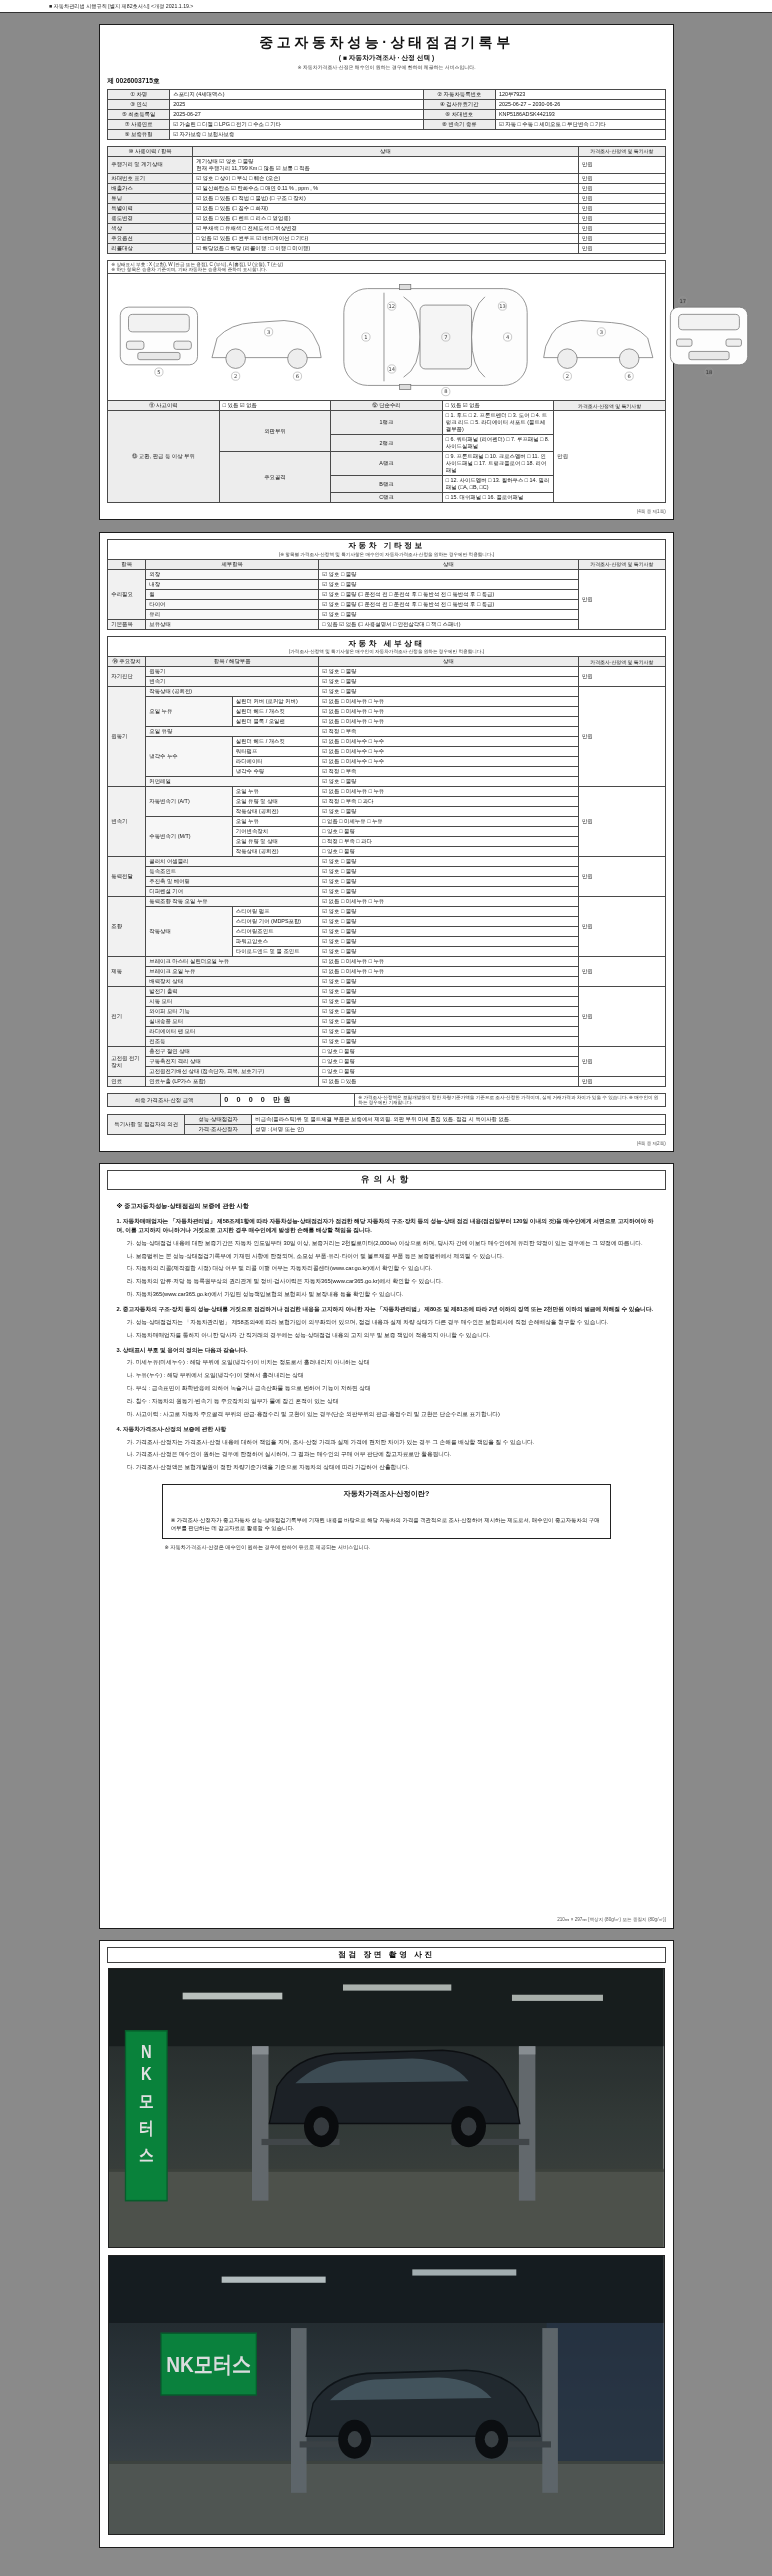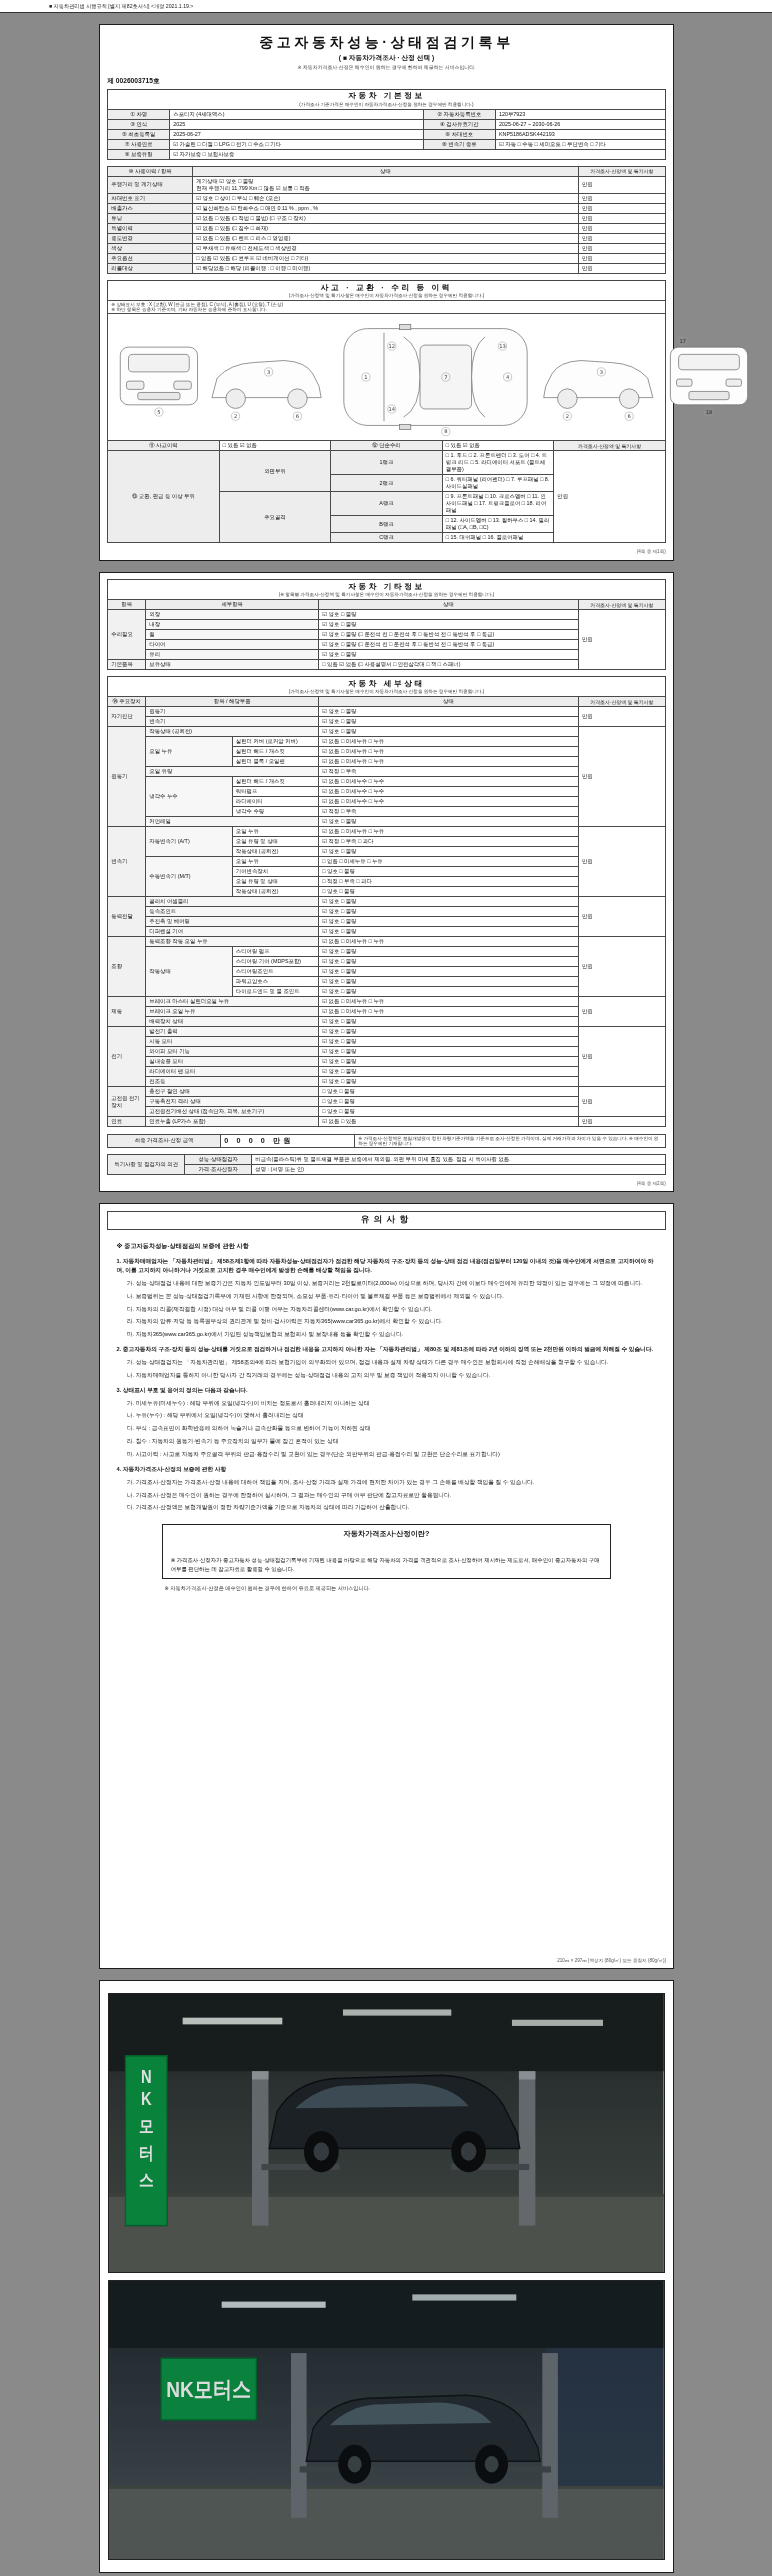"자동차 기본정보" div.sec-head { html: <div> <div>자동차 기본정보</div> <div>(가격조사 기준가격은 매수인이 자동차가격조사·산정을 원하는 경우에만 적용됩니다.)</div> </div> -> none }
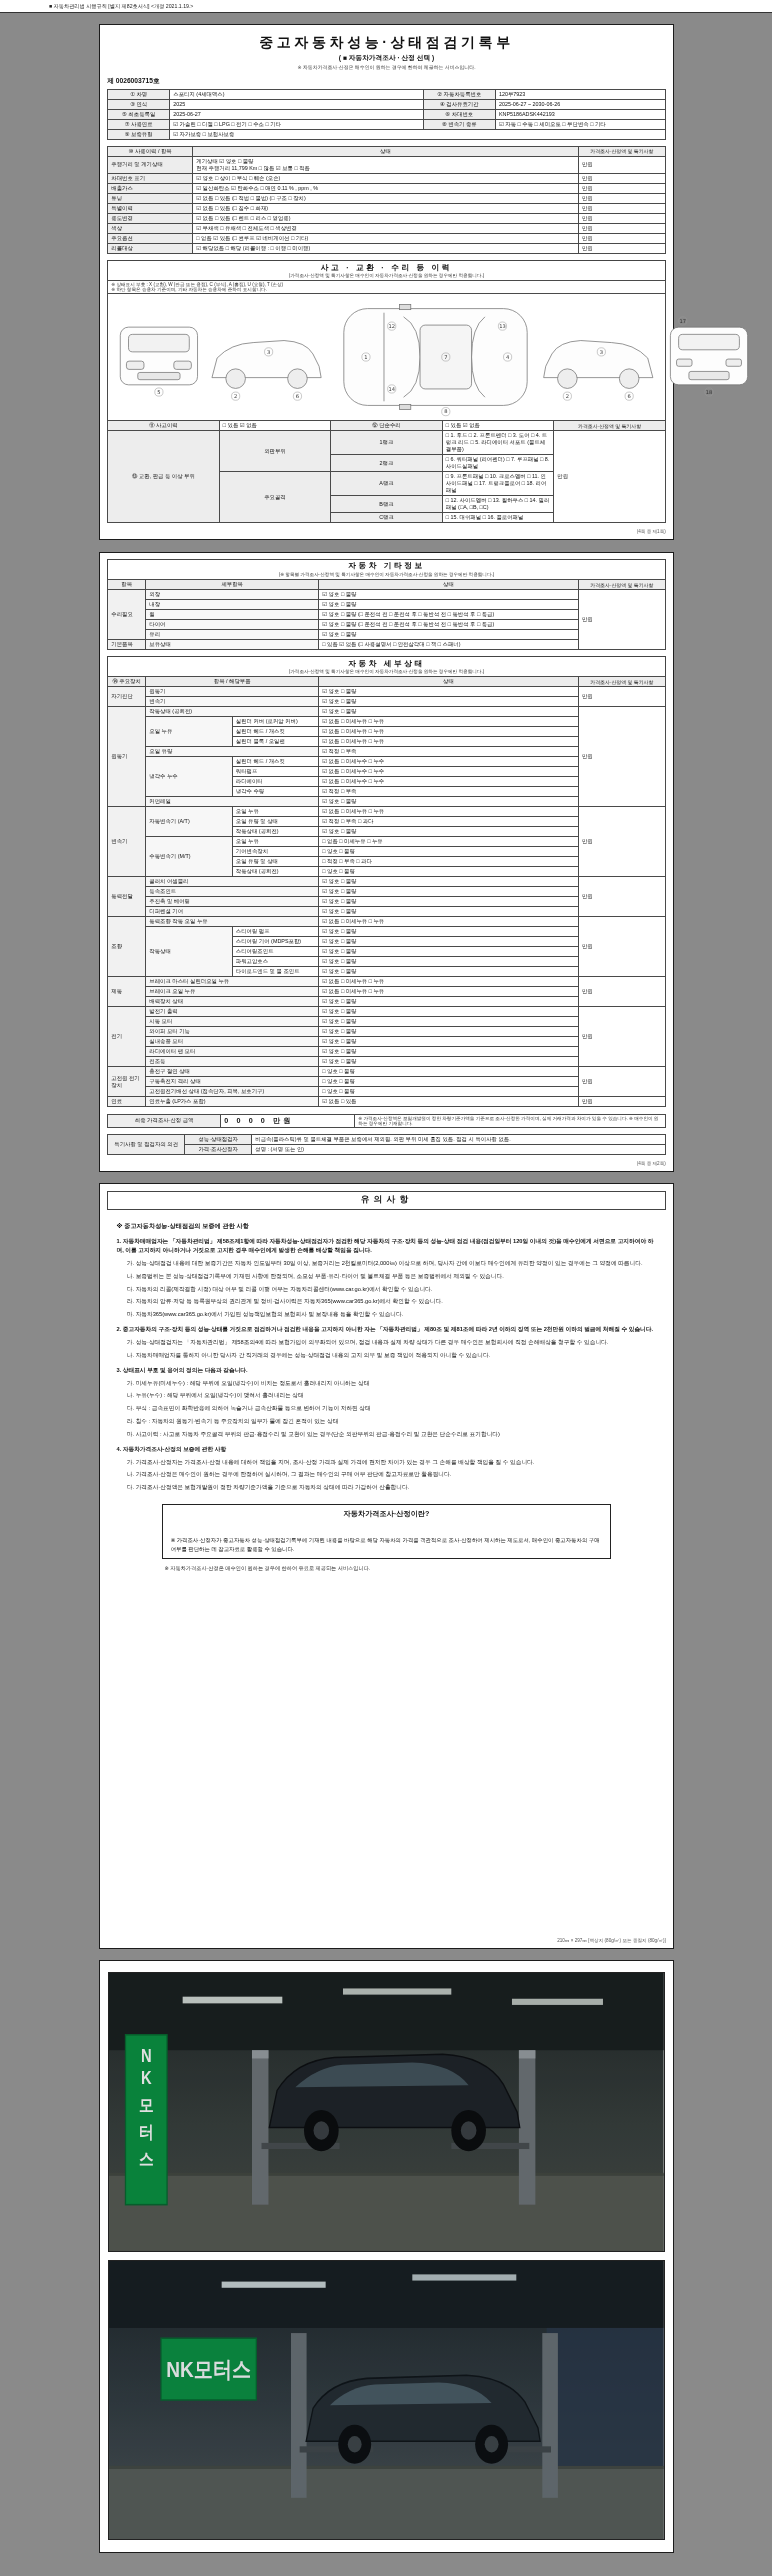"사고 · 교환 · 수리" div.sec-head { html: <div> <div>사고 · 교환 · 수리 등 이력</div> <div>(가격조사·산정액 및 특기사항은 매수인이 자동차가격조사·산정을 원하는 경우에만 적용됩니다.)</div> </div> -> none }
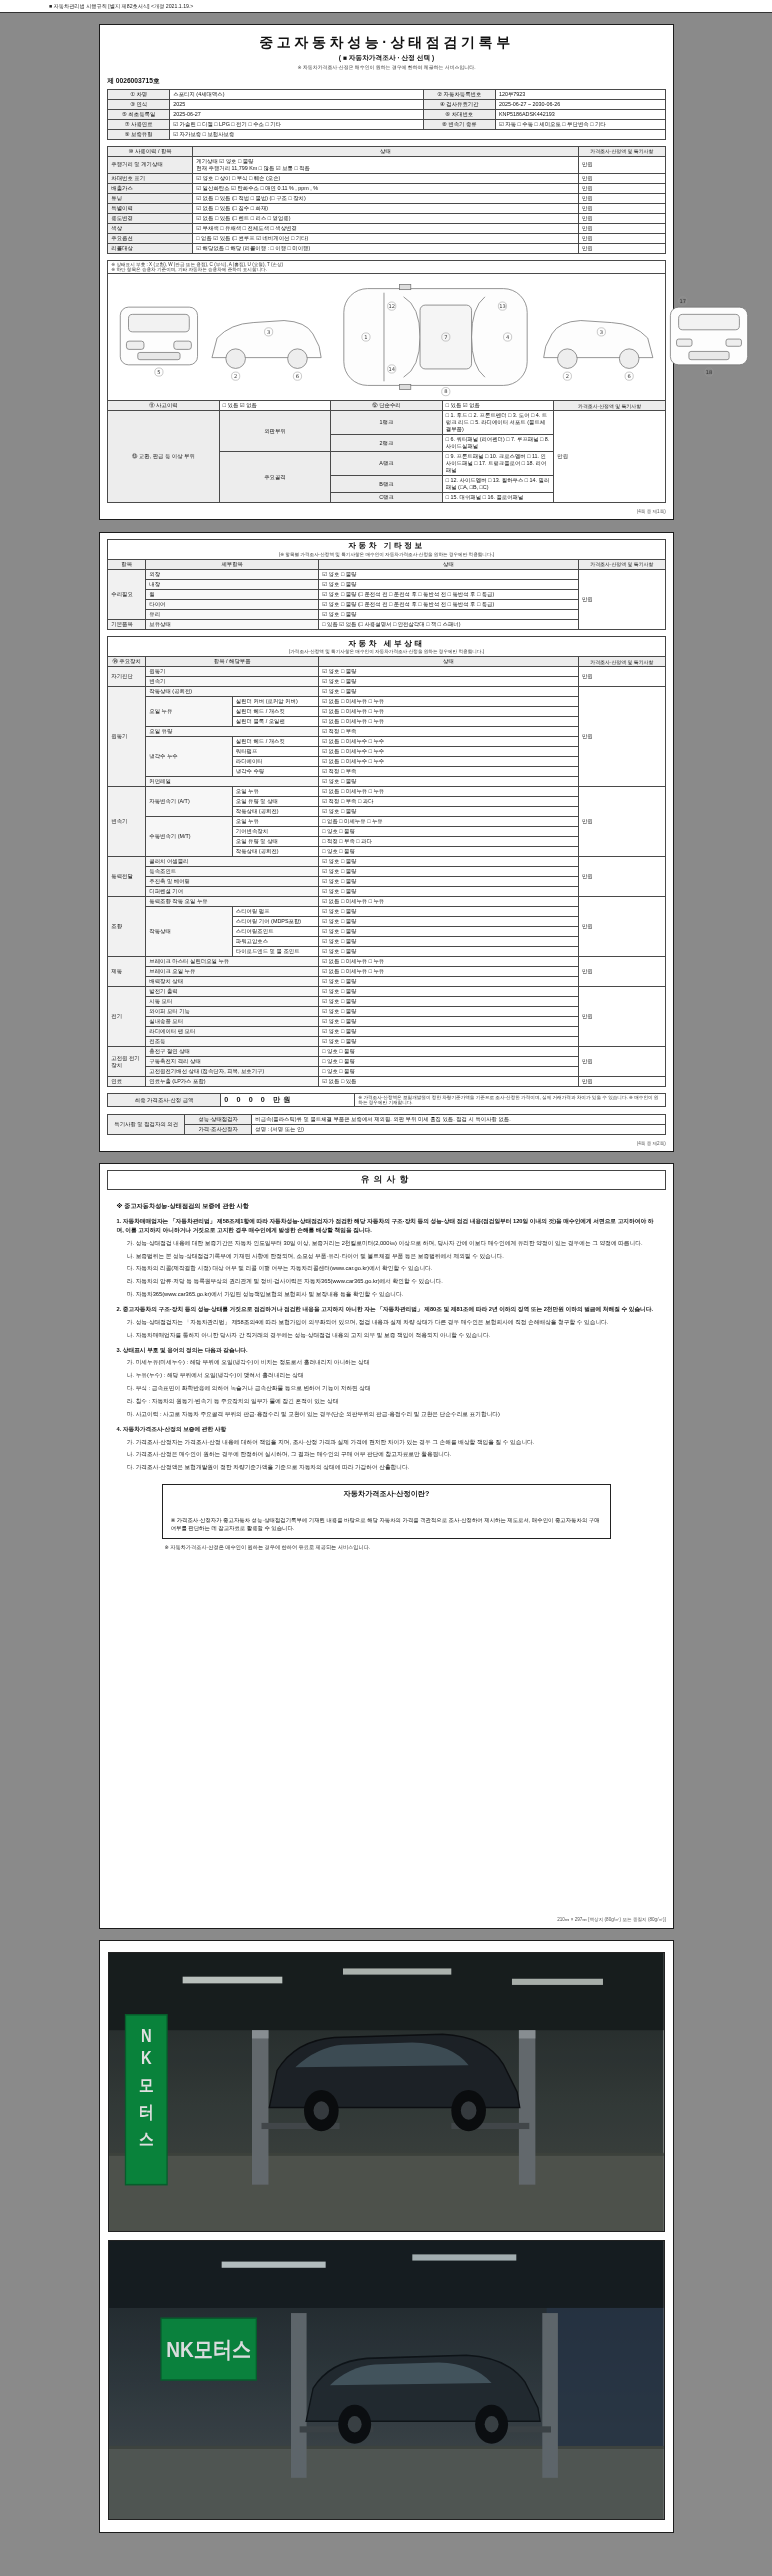"점검 장면 촬영 사진" div.sec-head { html: none -> <div> <div>점검 장면 촬영 사진</div> </div> }
